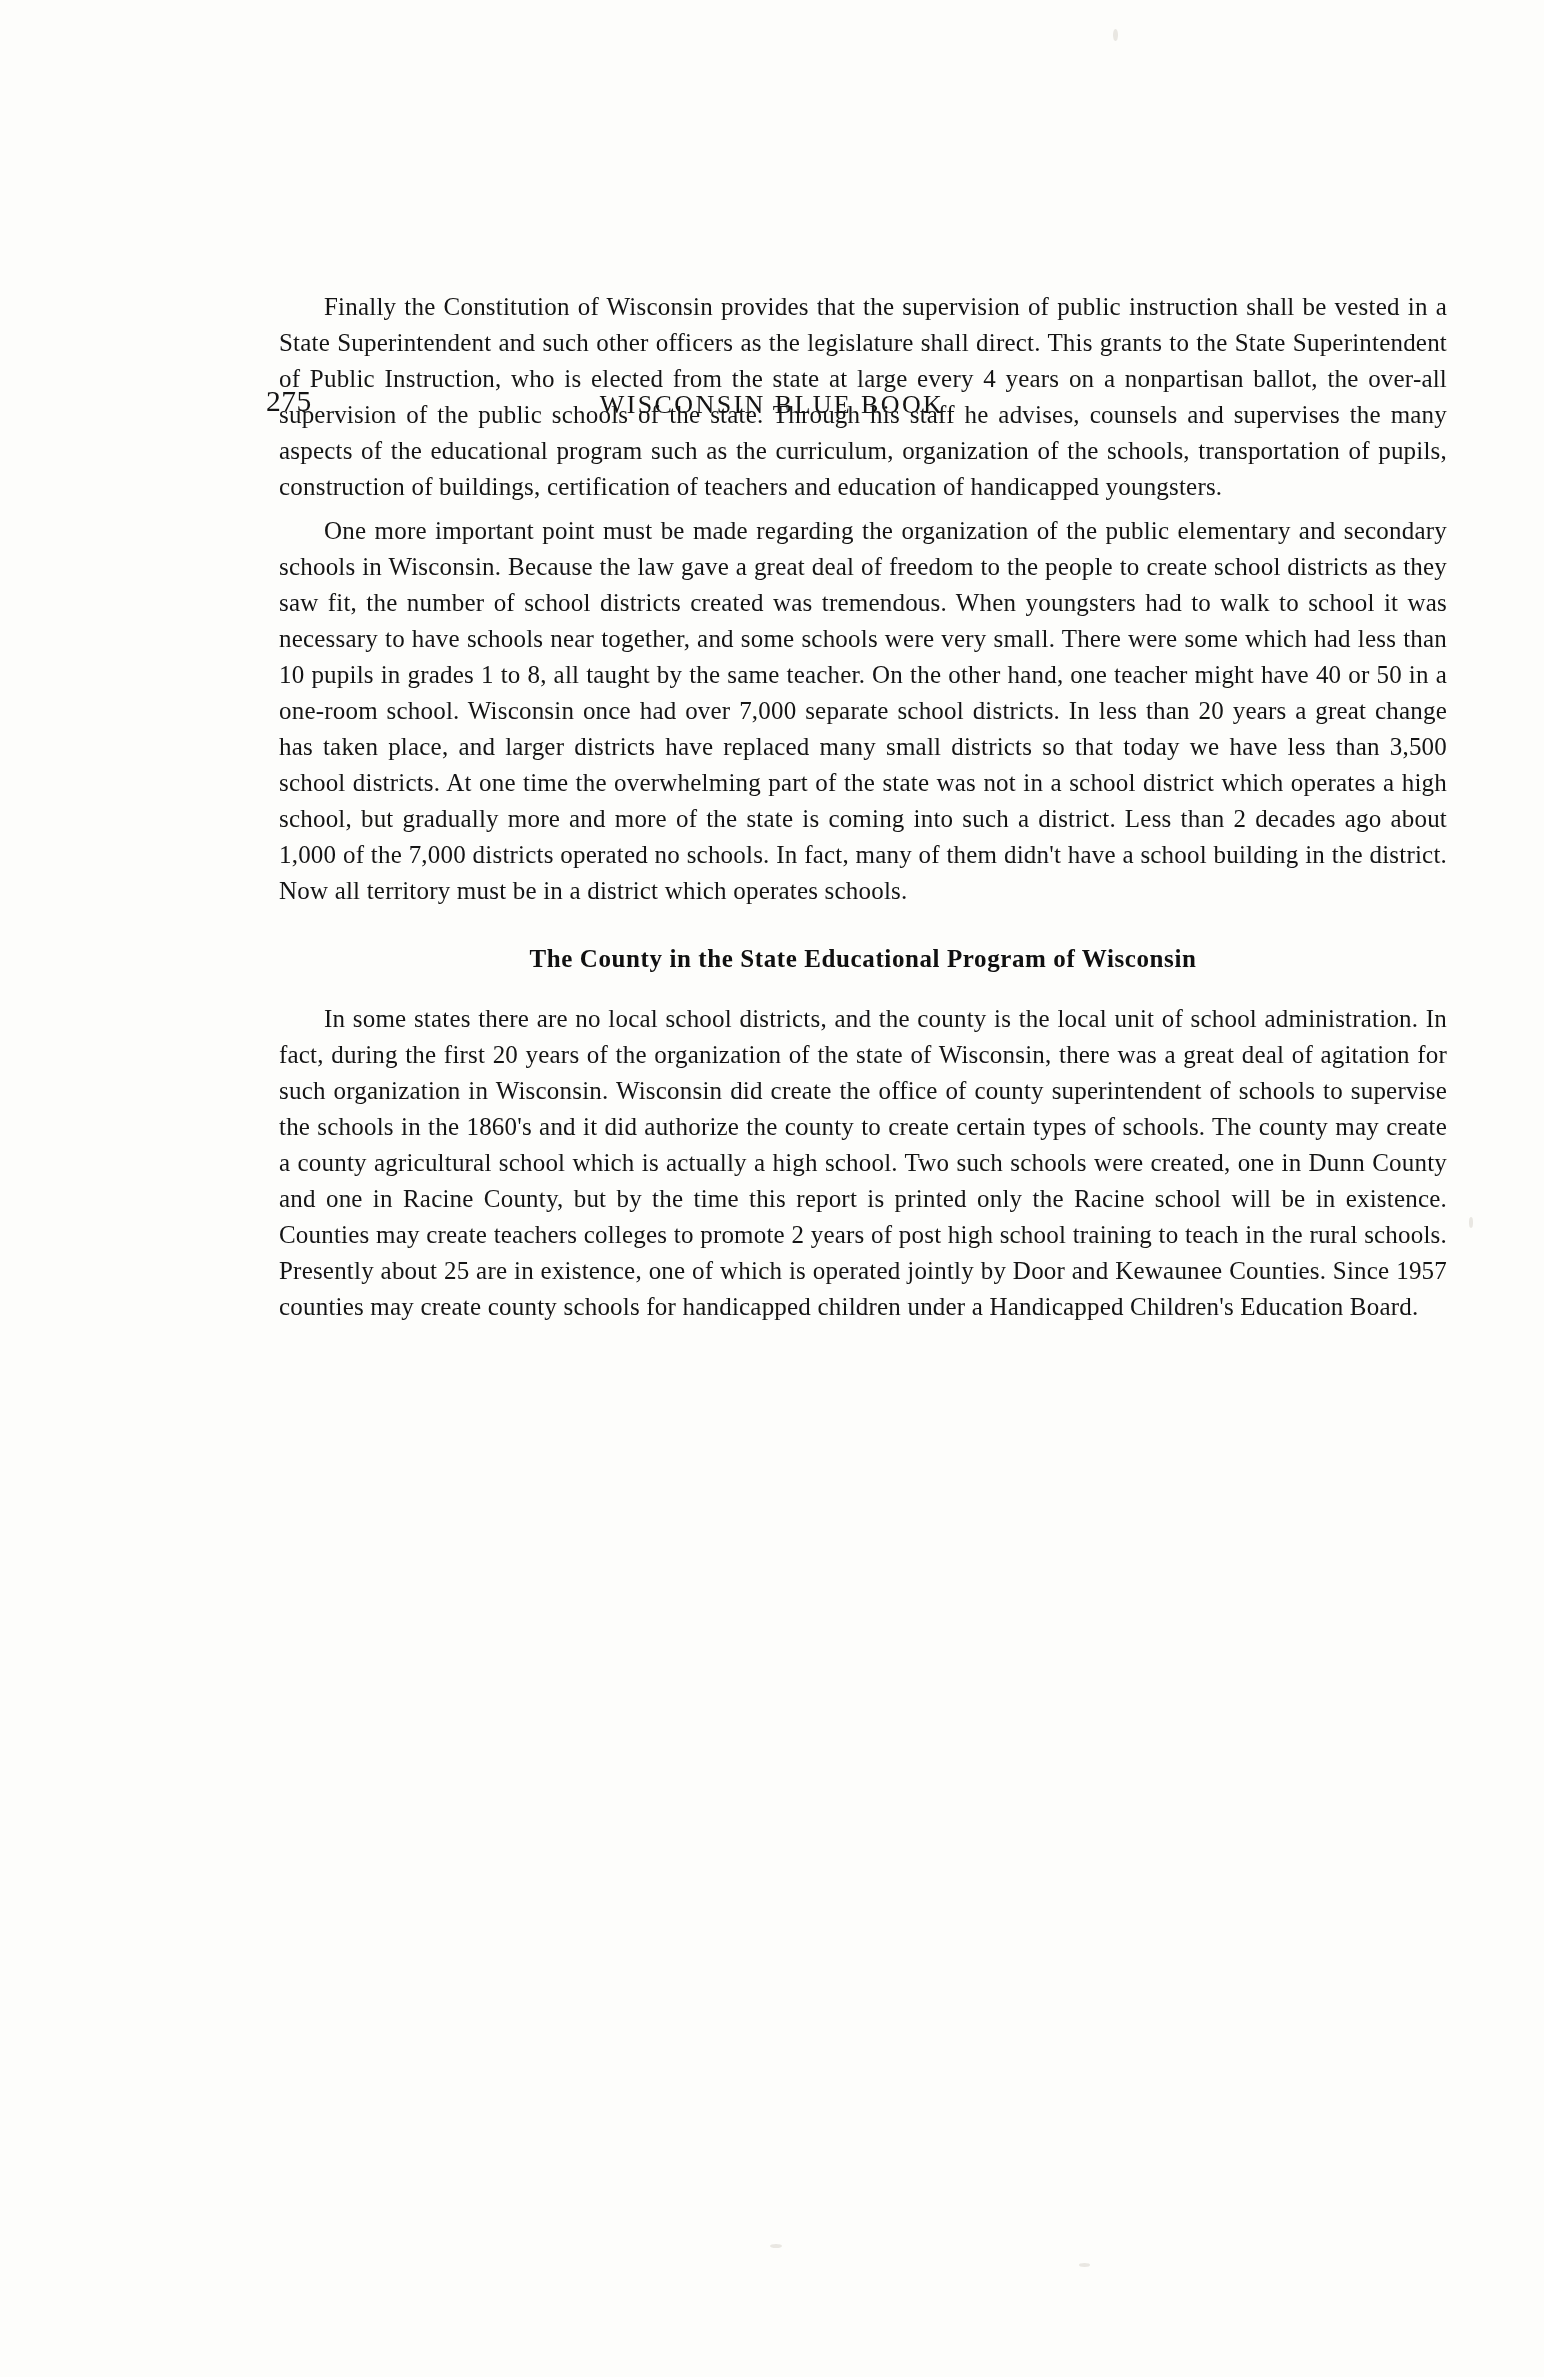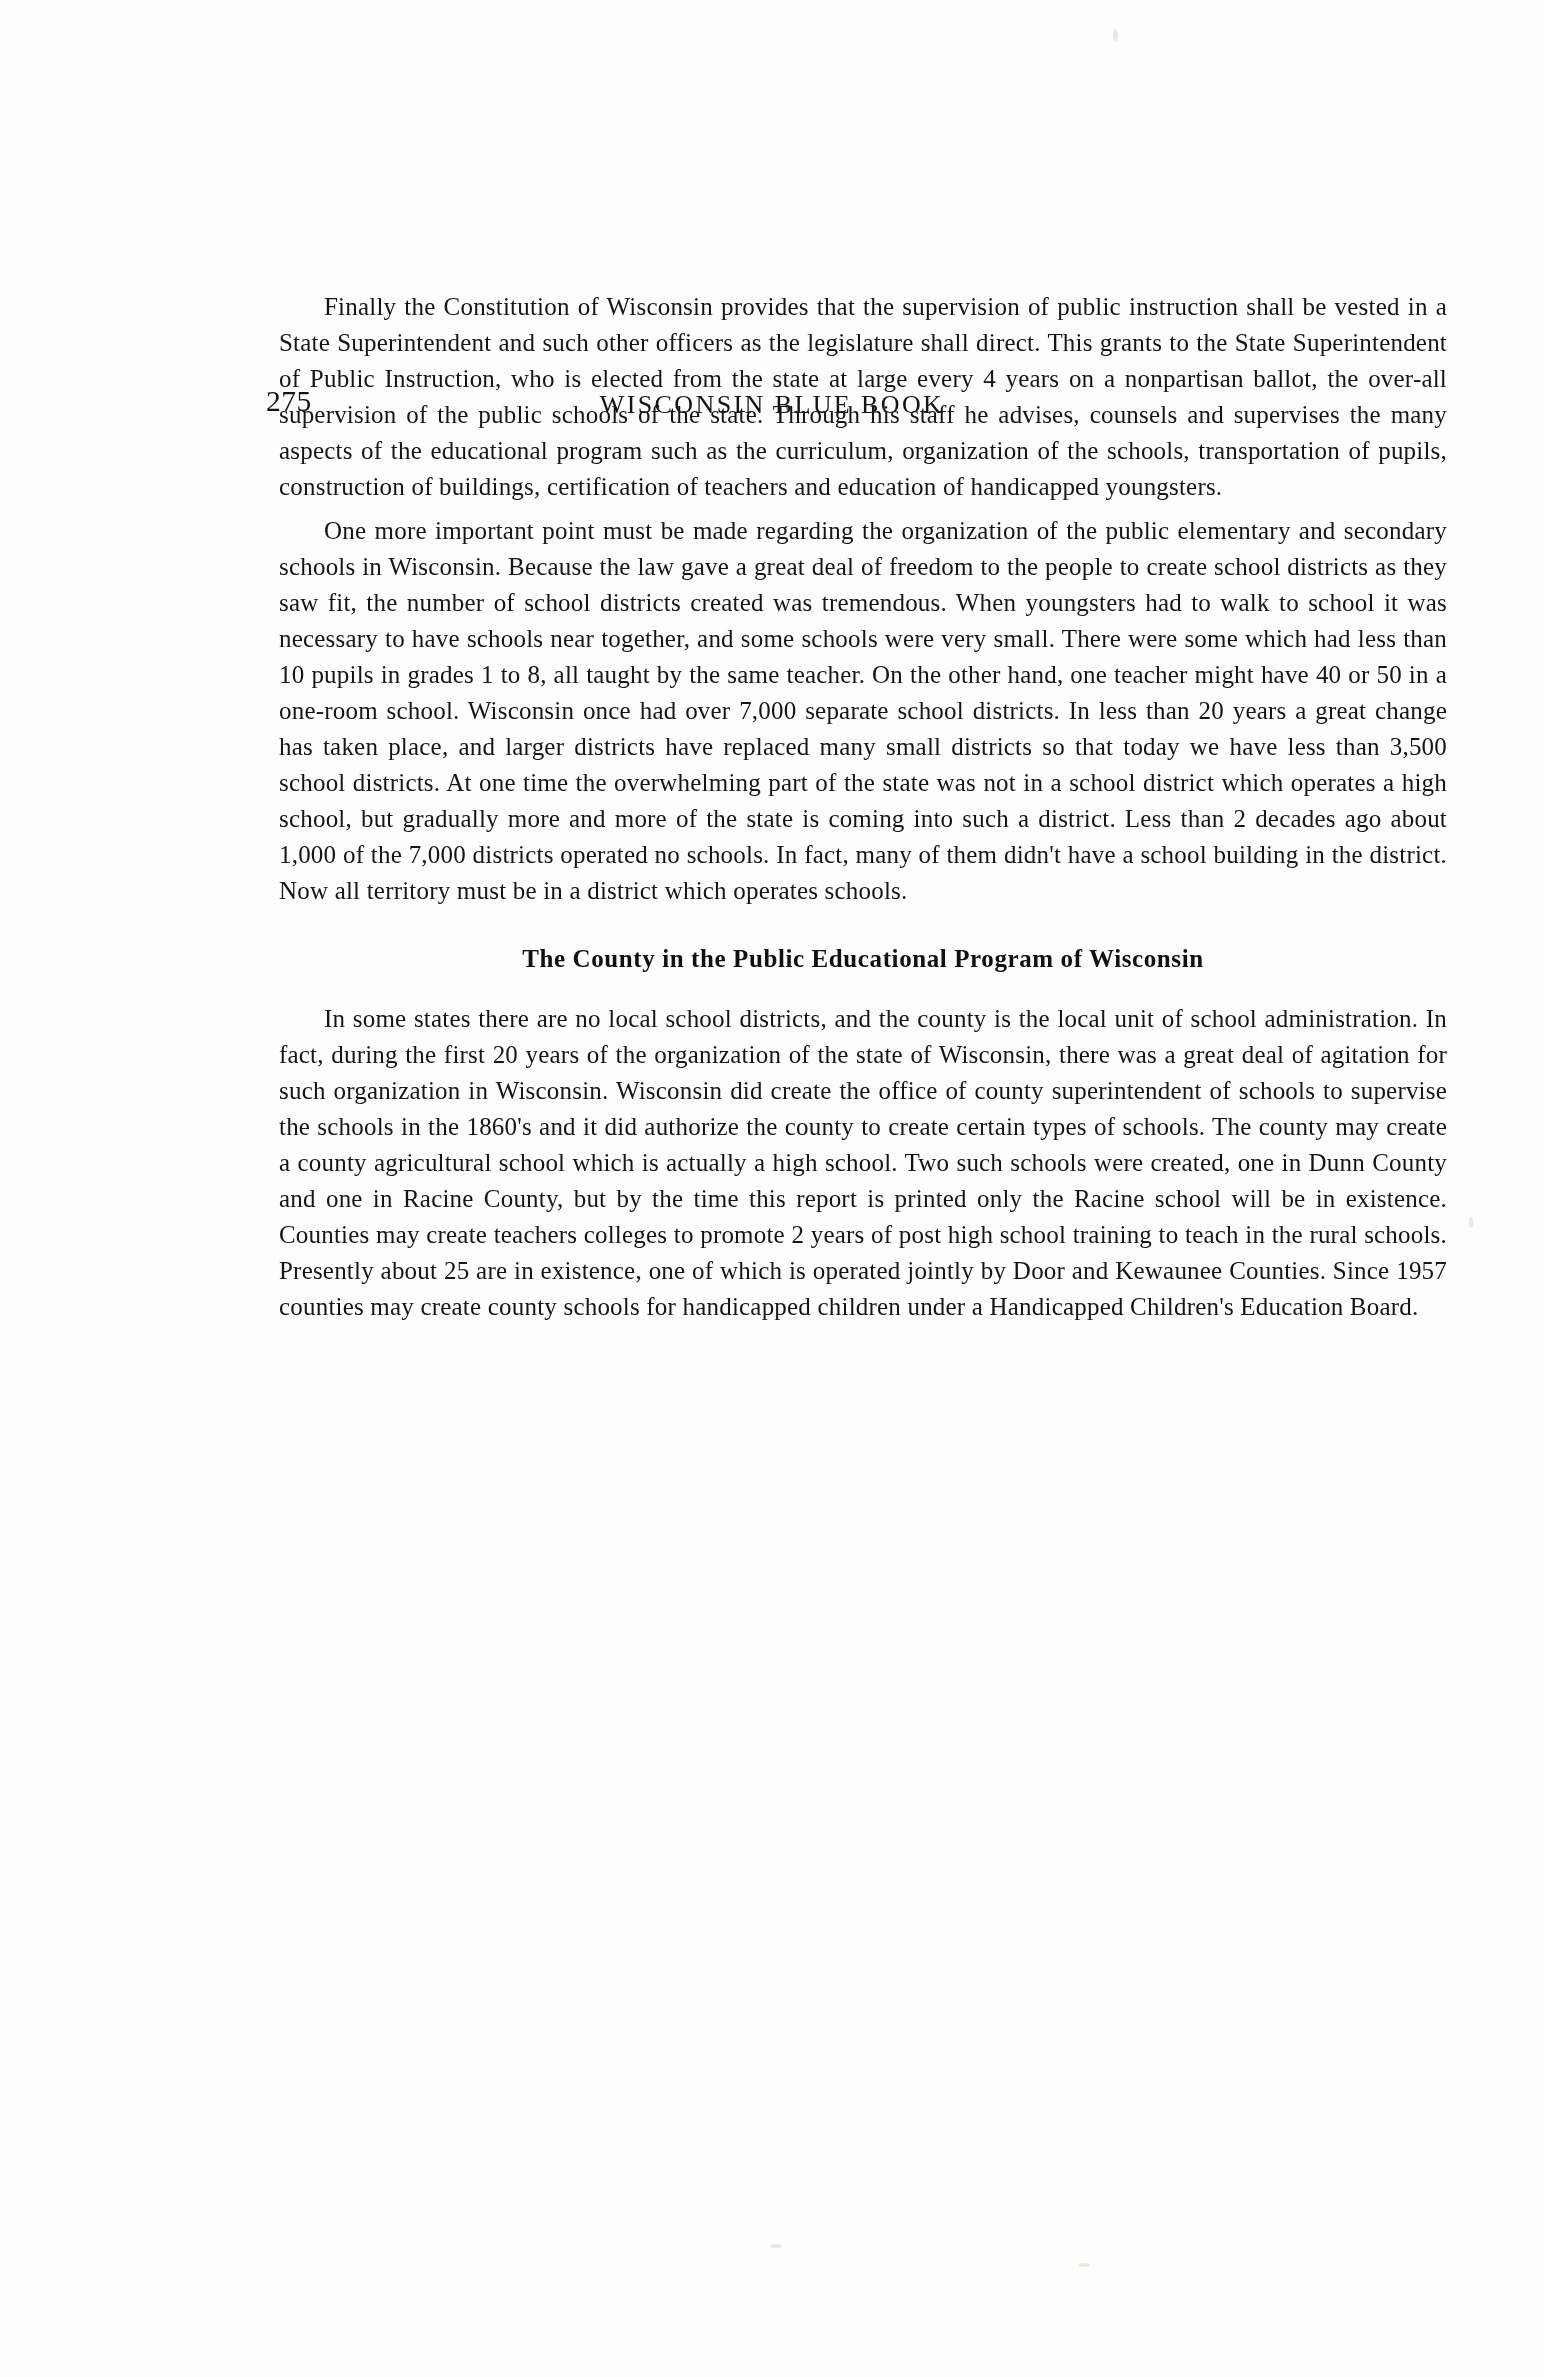"The County in the Public" div.section-title { text: Public -> State }
